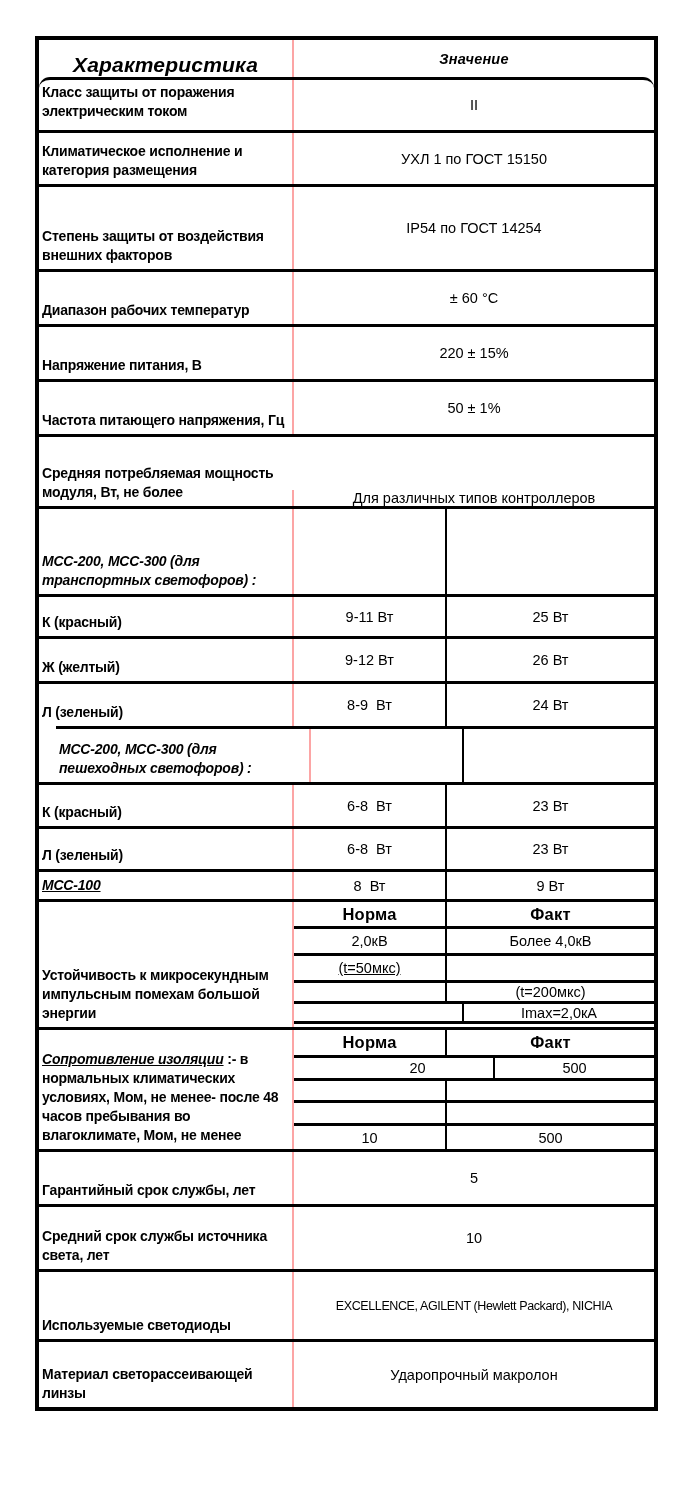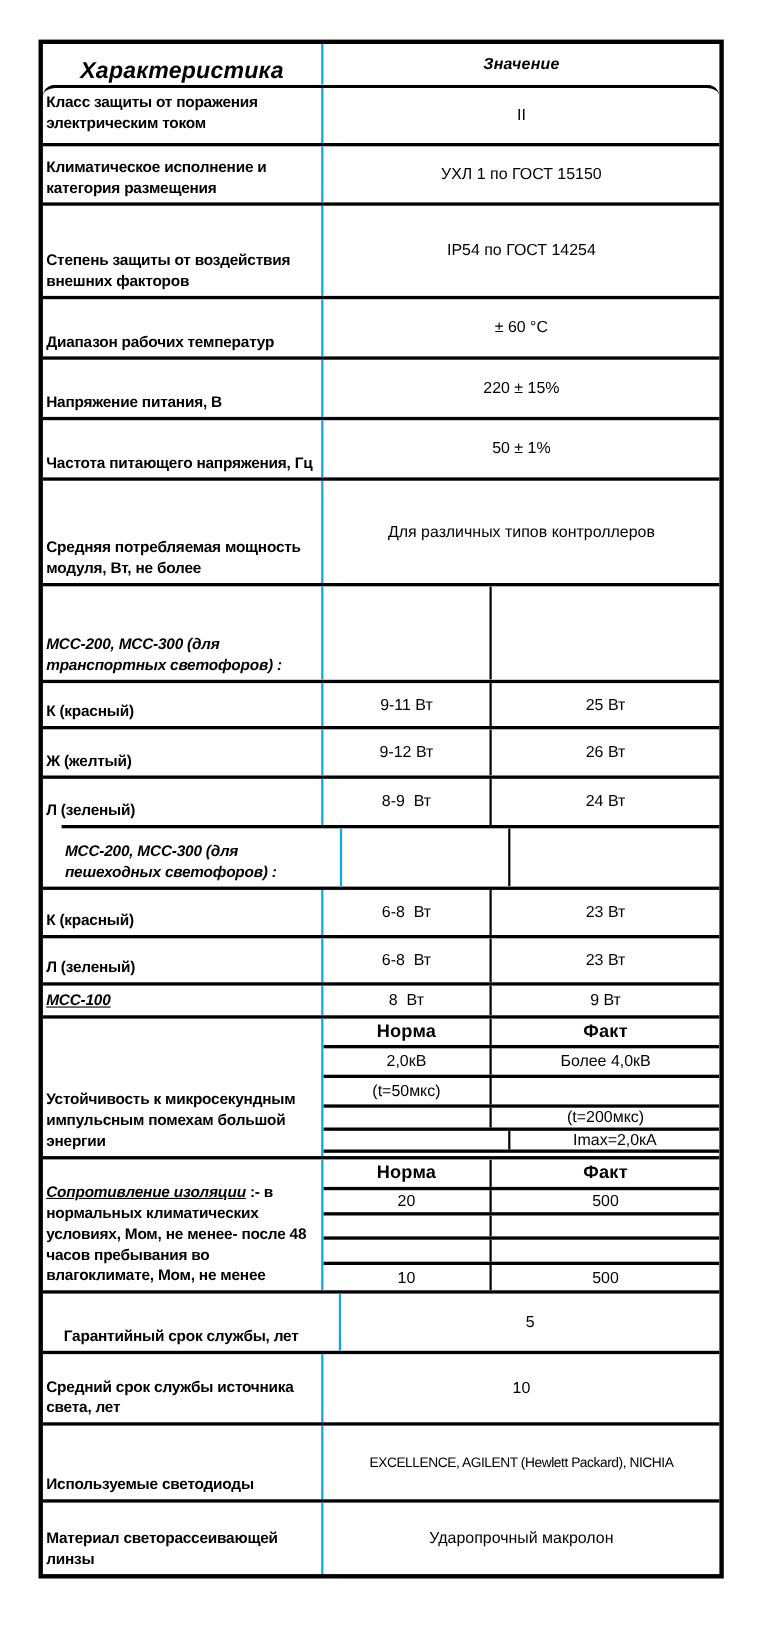"Характеристика" div.label-cell { align-items: flex-end -> flex-start; padding: 0 -> 13px }
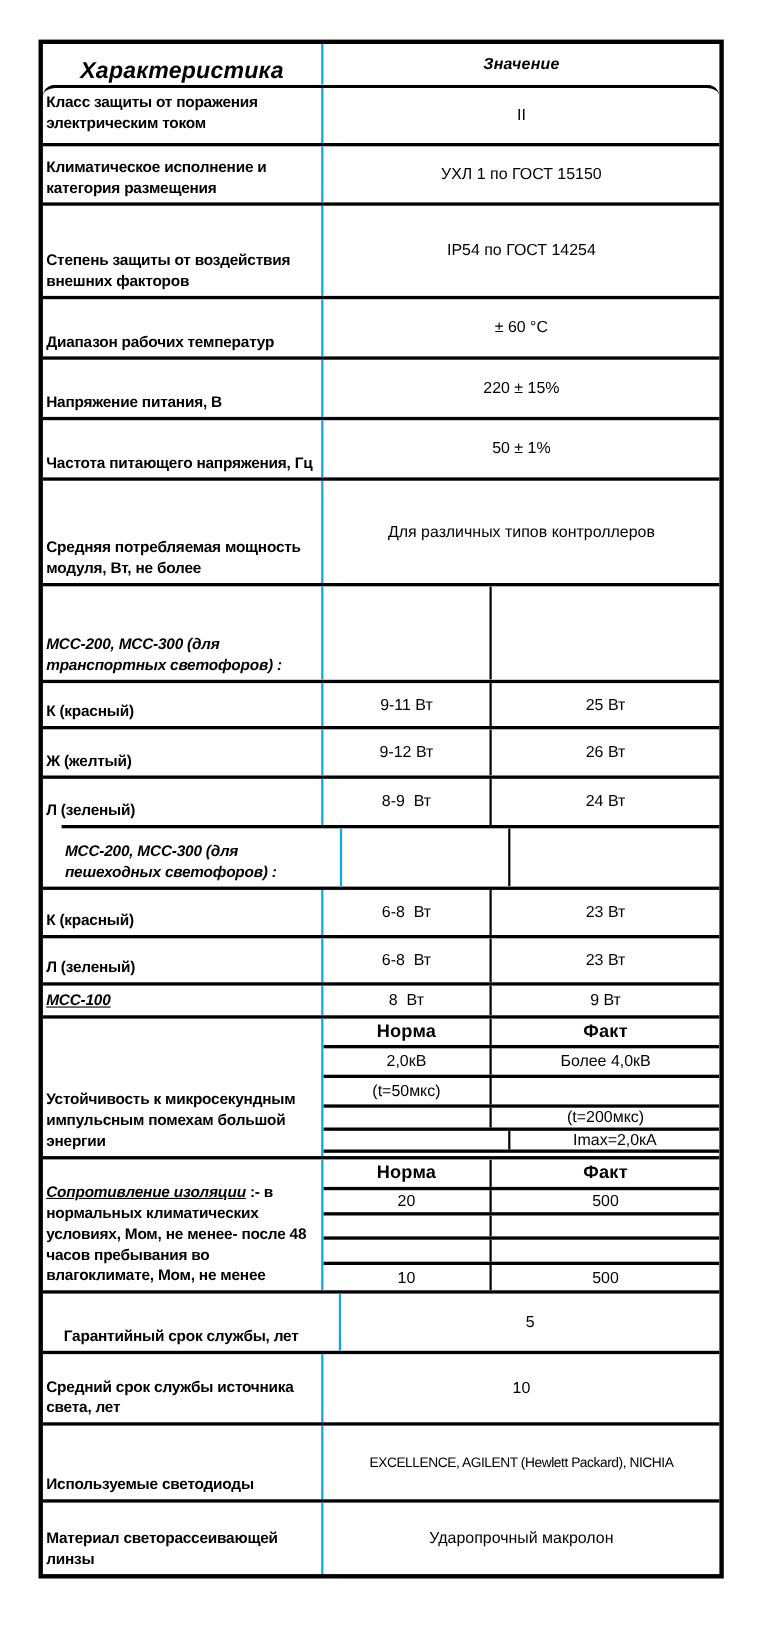"Значение" .value-area { border-left: 2px solid #0ea5e9 -> 2px solid #fca5a5 }
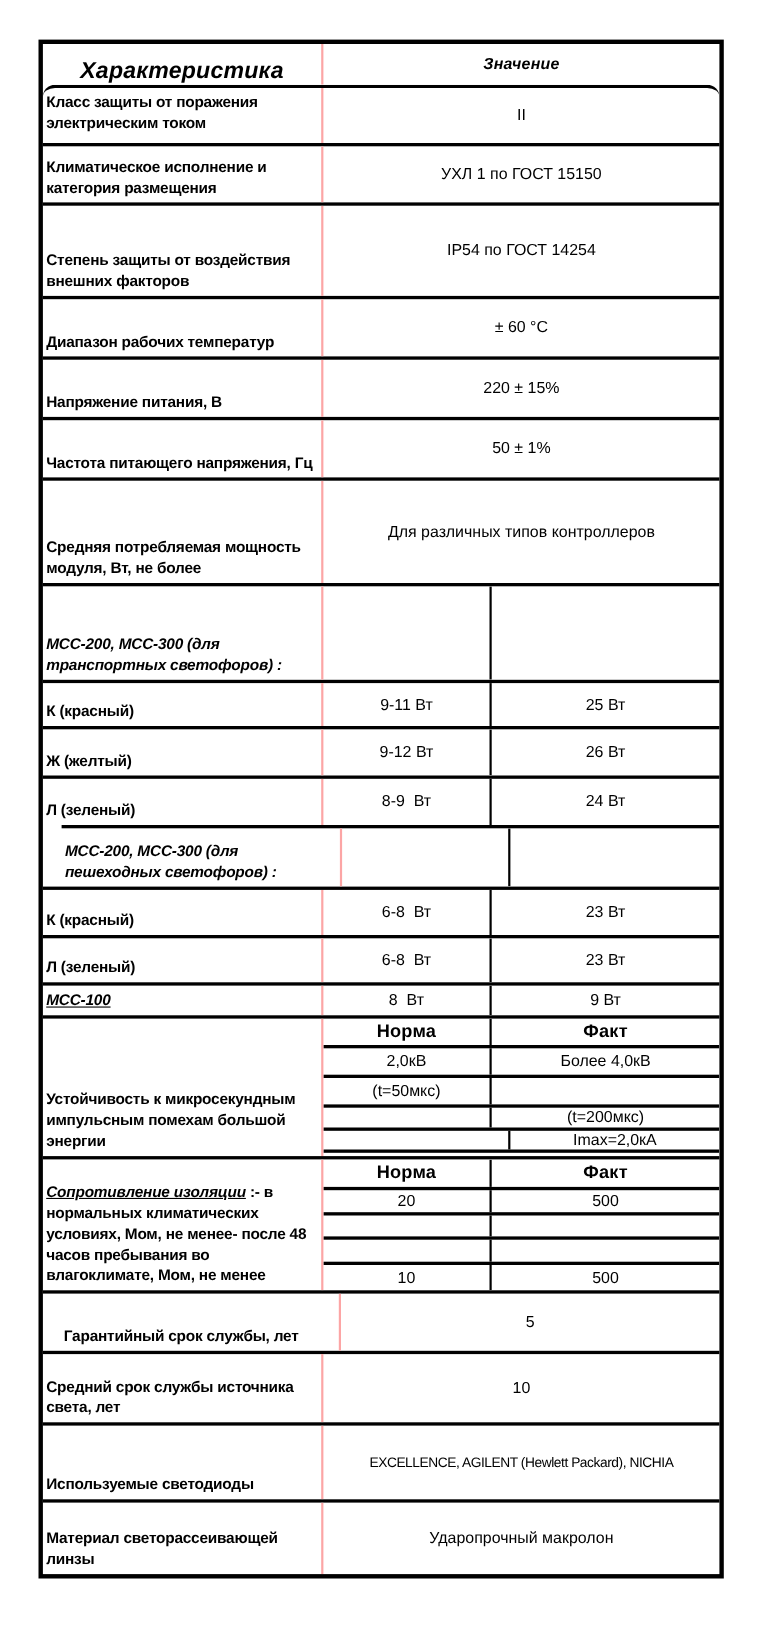"Средняя потребляемая мощность модуля," div.row { align-items: none -> flex-end; height: 96px -> 72px }
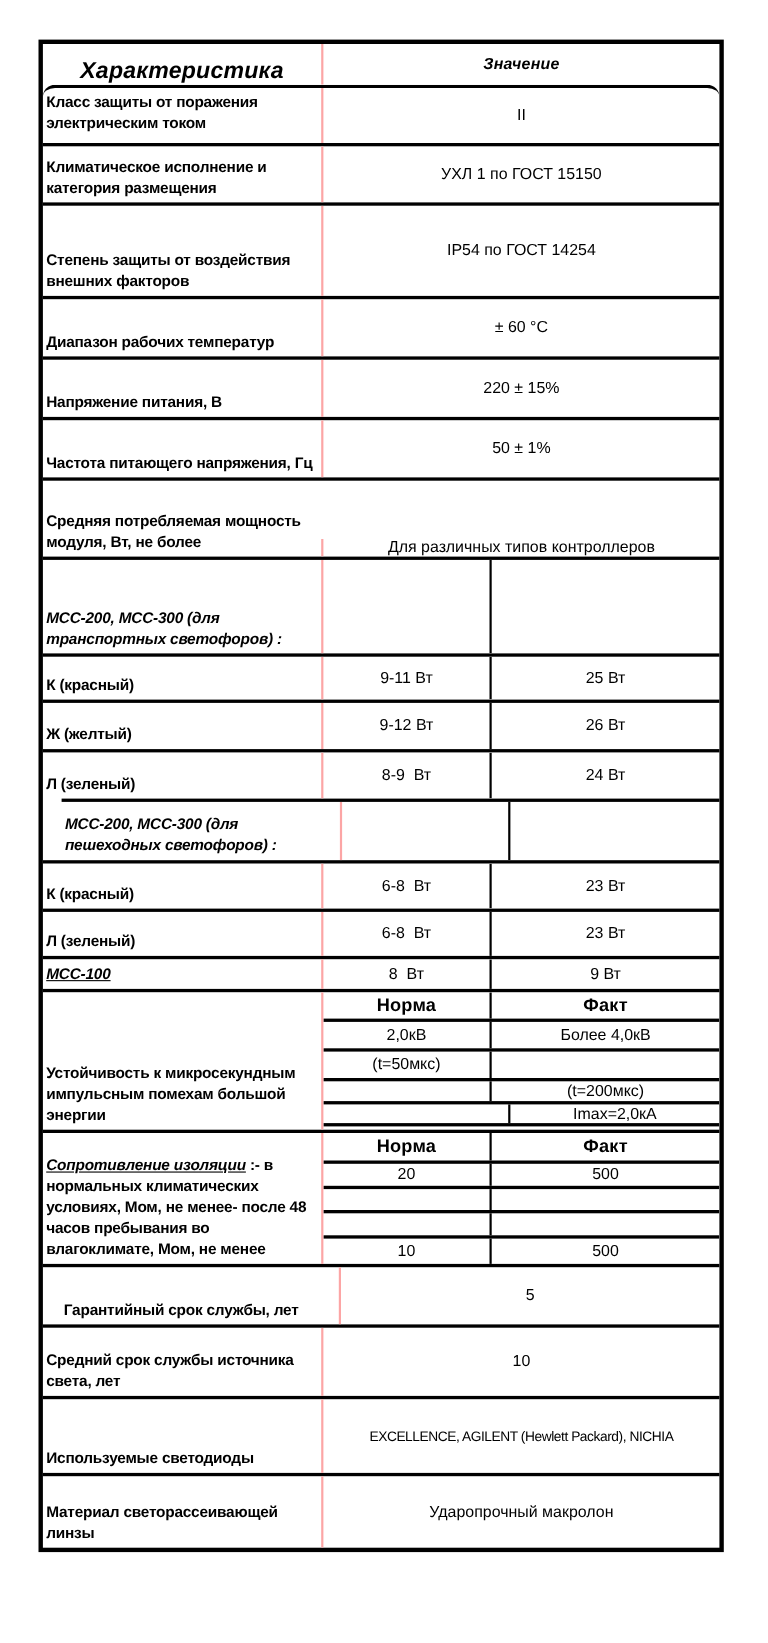"(t=50мкс)" div.subrow { text-decoration: none -> underline }
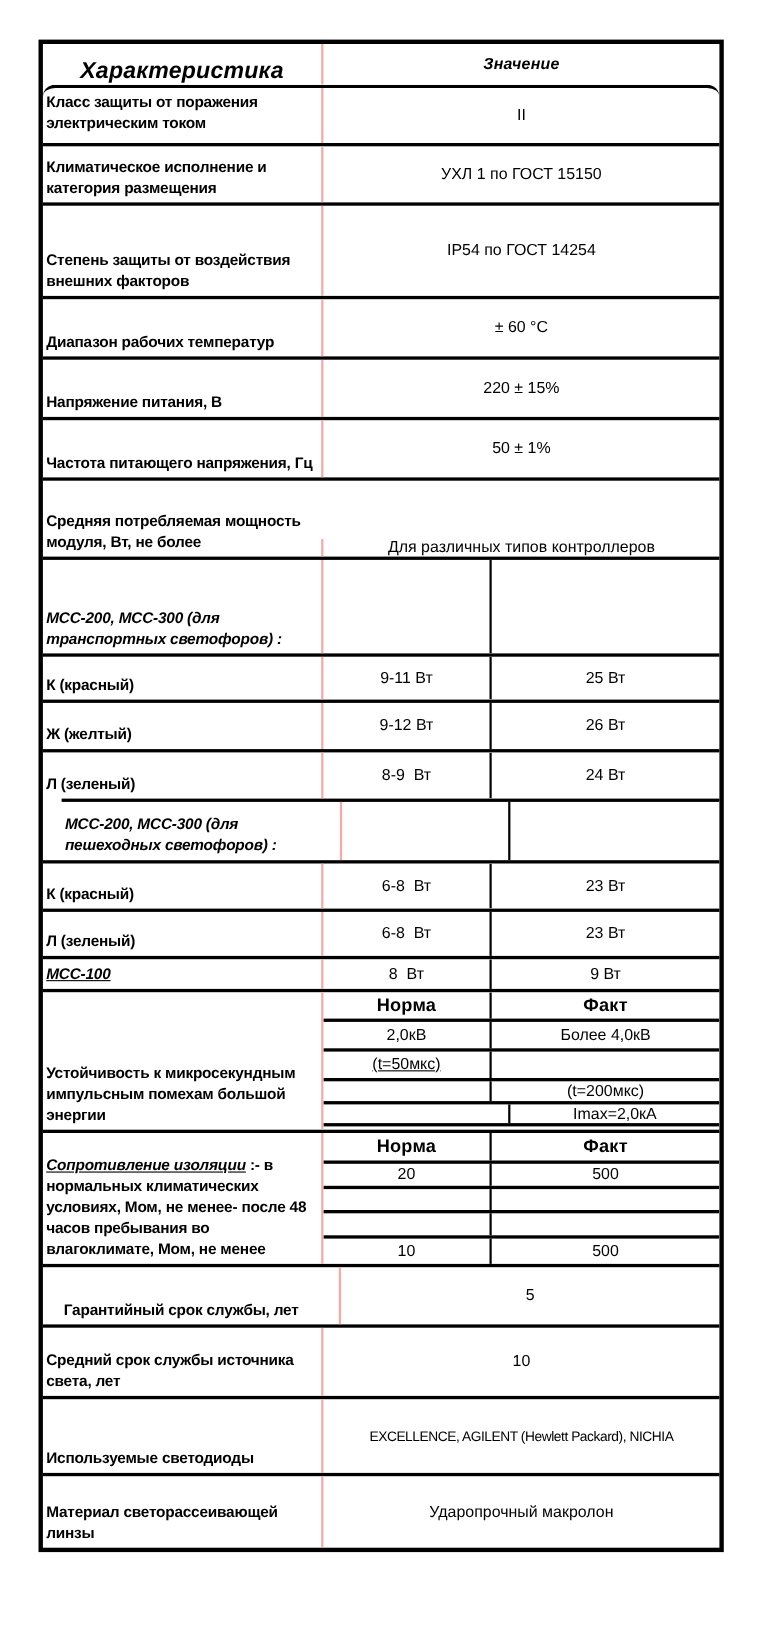"20" div.subrow { padding-left: none -> 48px }
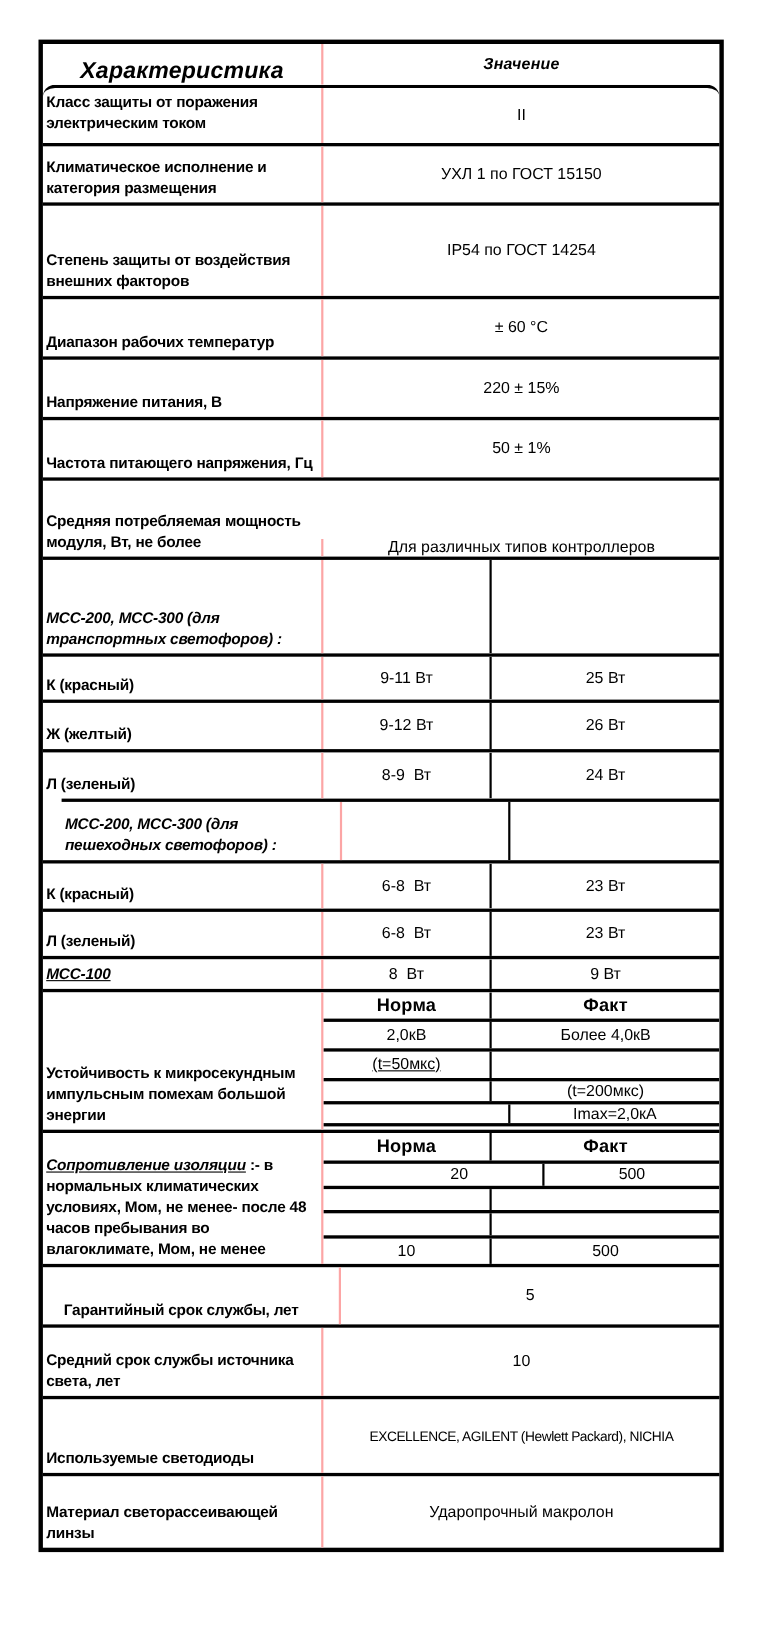"Гарантийный срок службы, лет" div.row { padding-left: 16px -> none }
